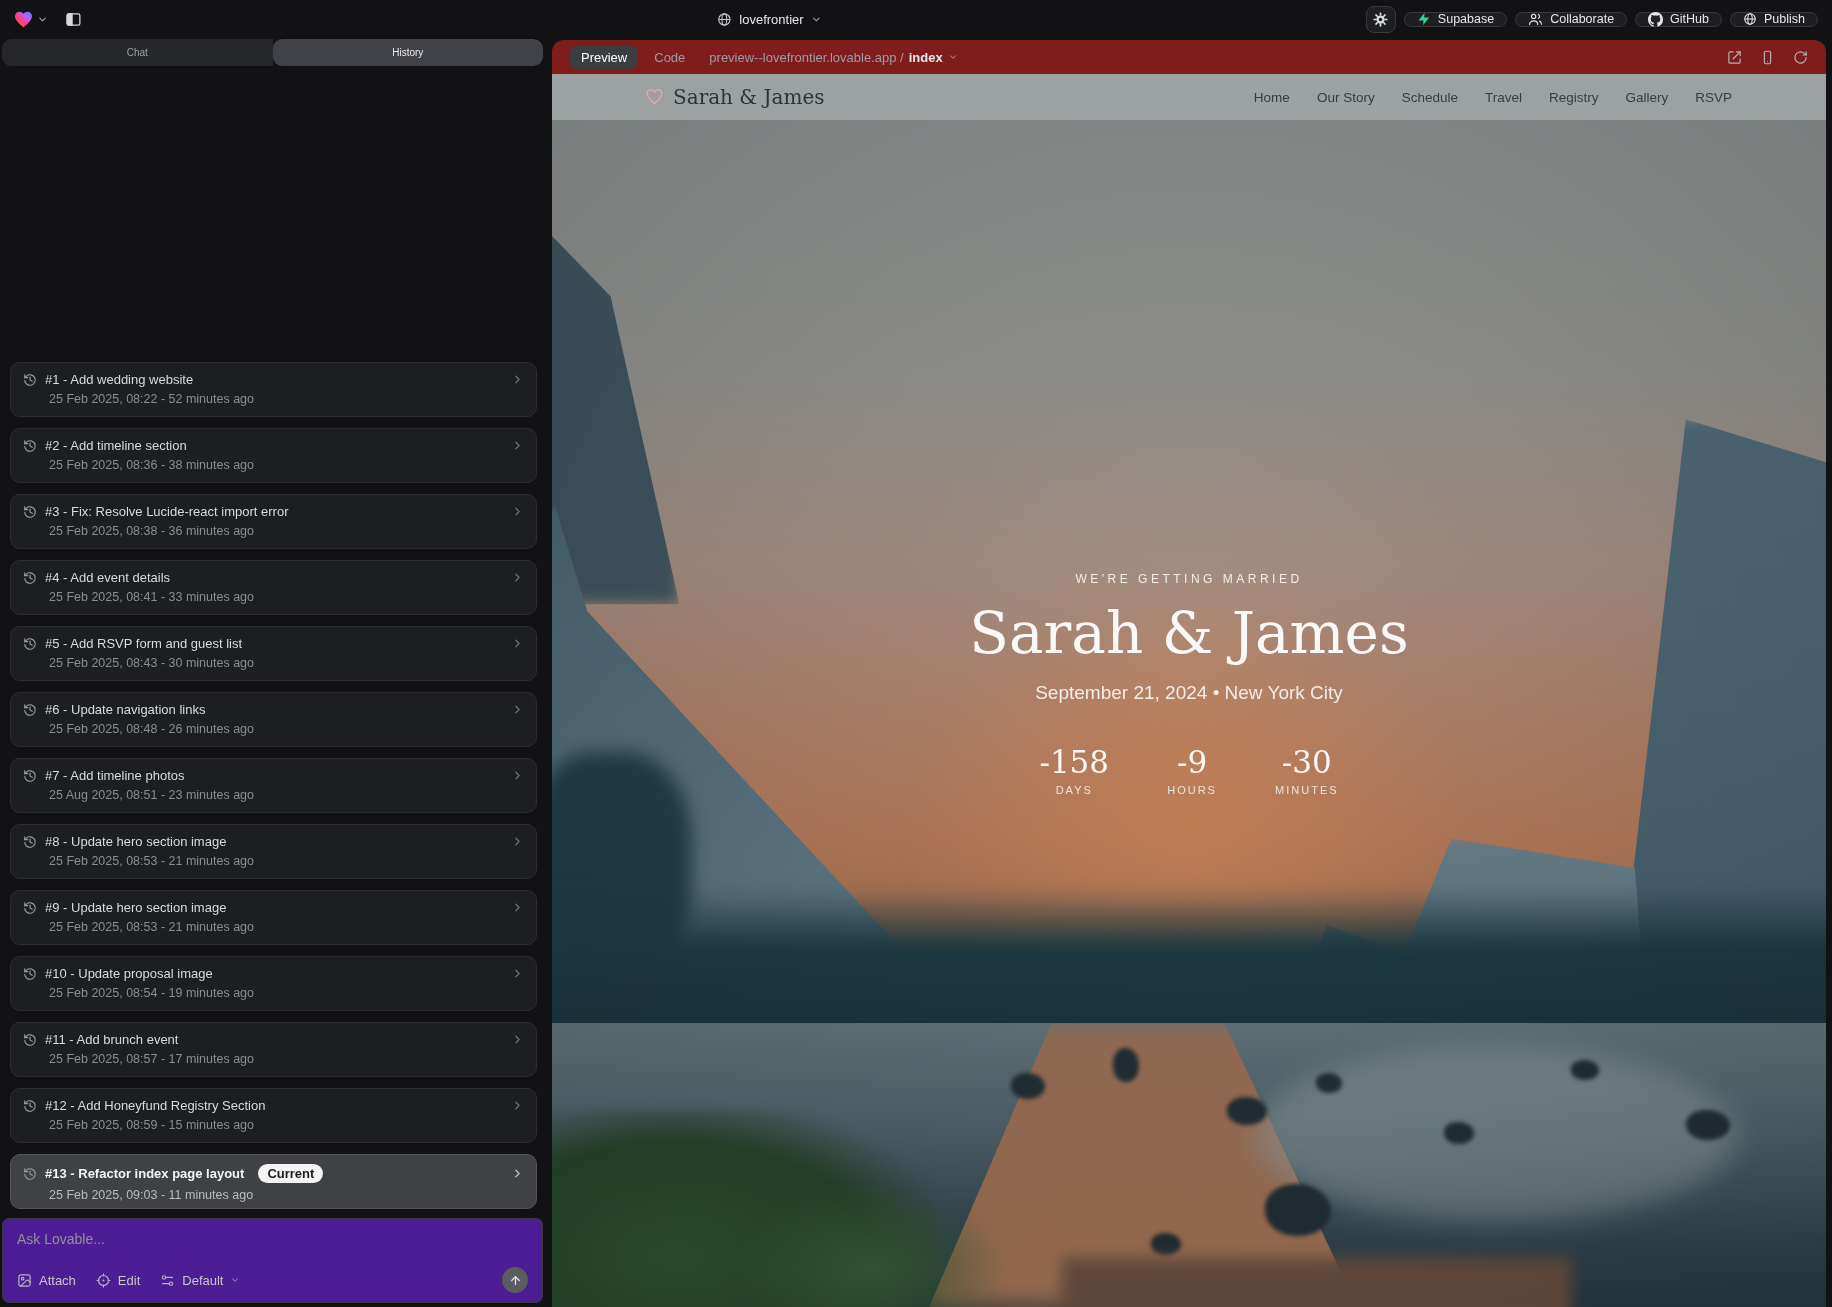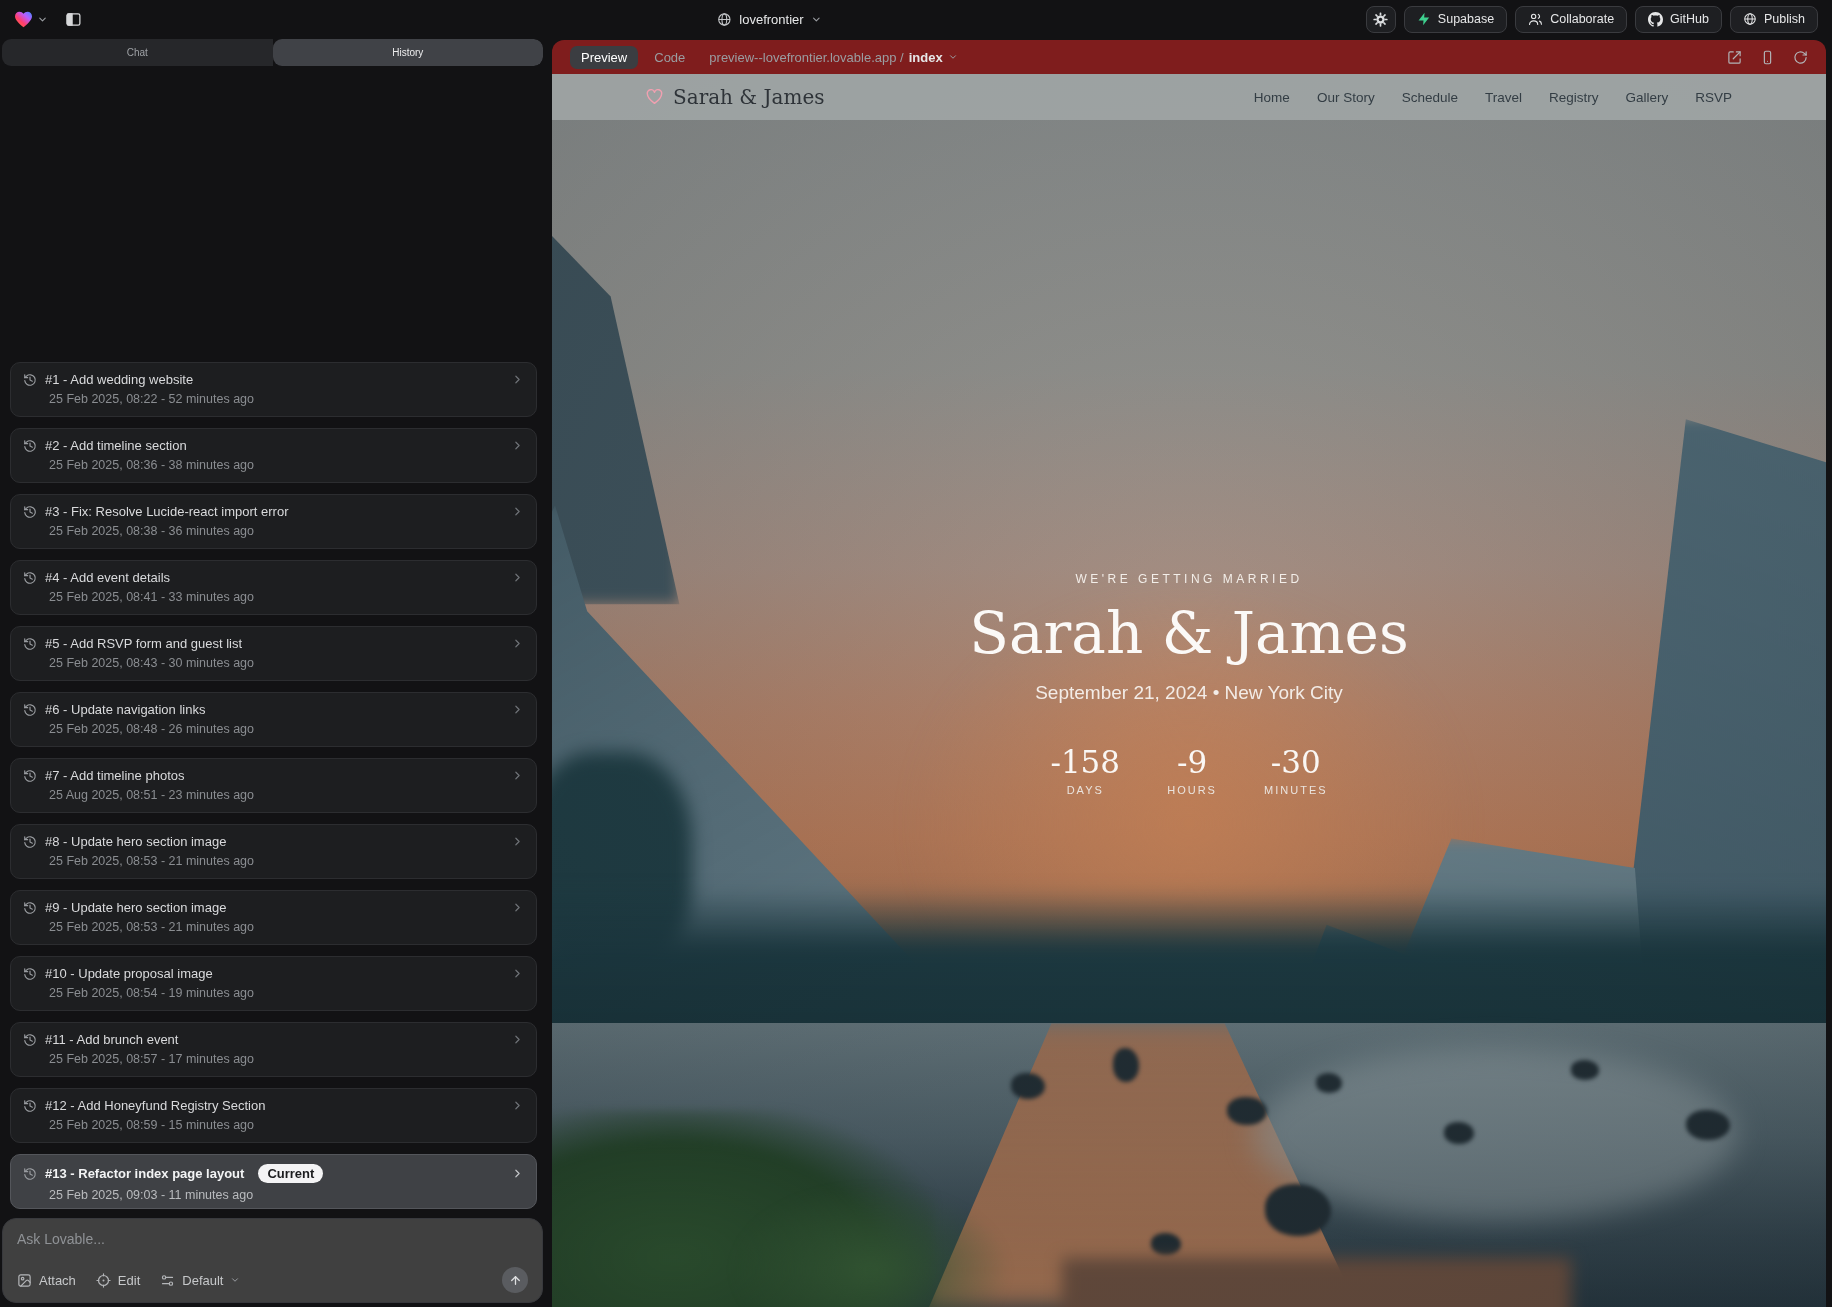"Supabase" .pill-btn { height: 27px -> 15px }
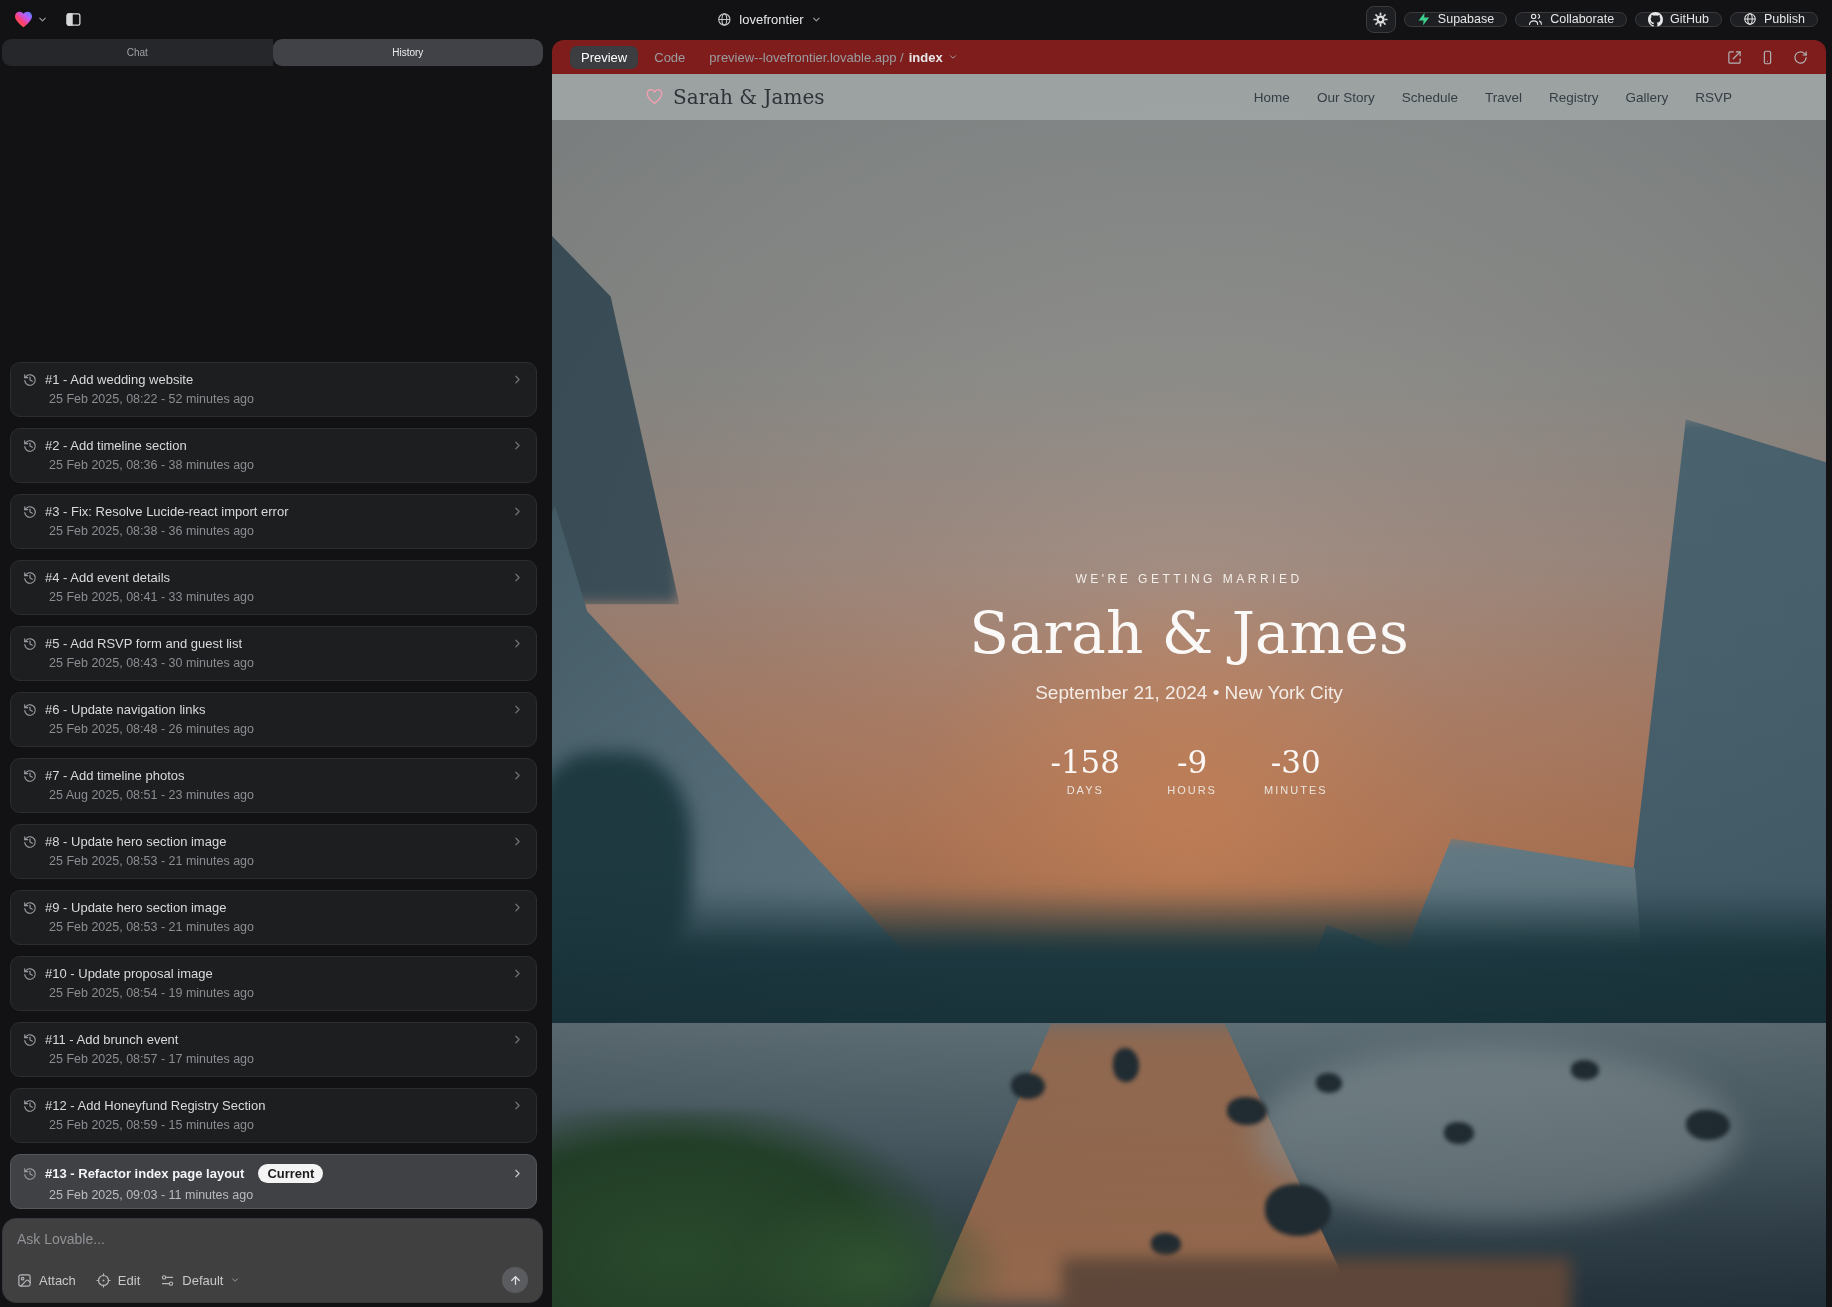"-158" .countdown { gap: 44px -> 55px }
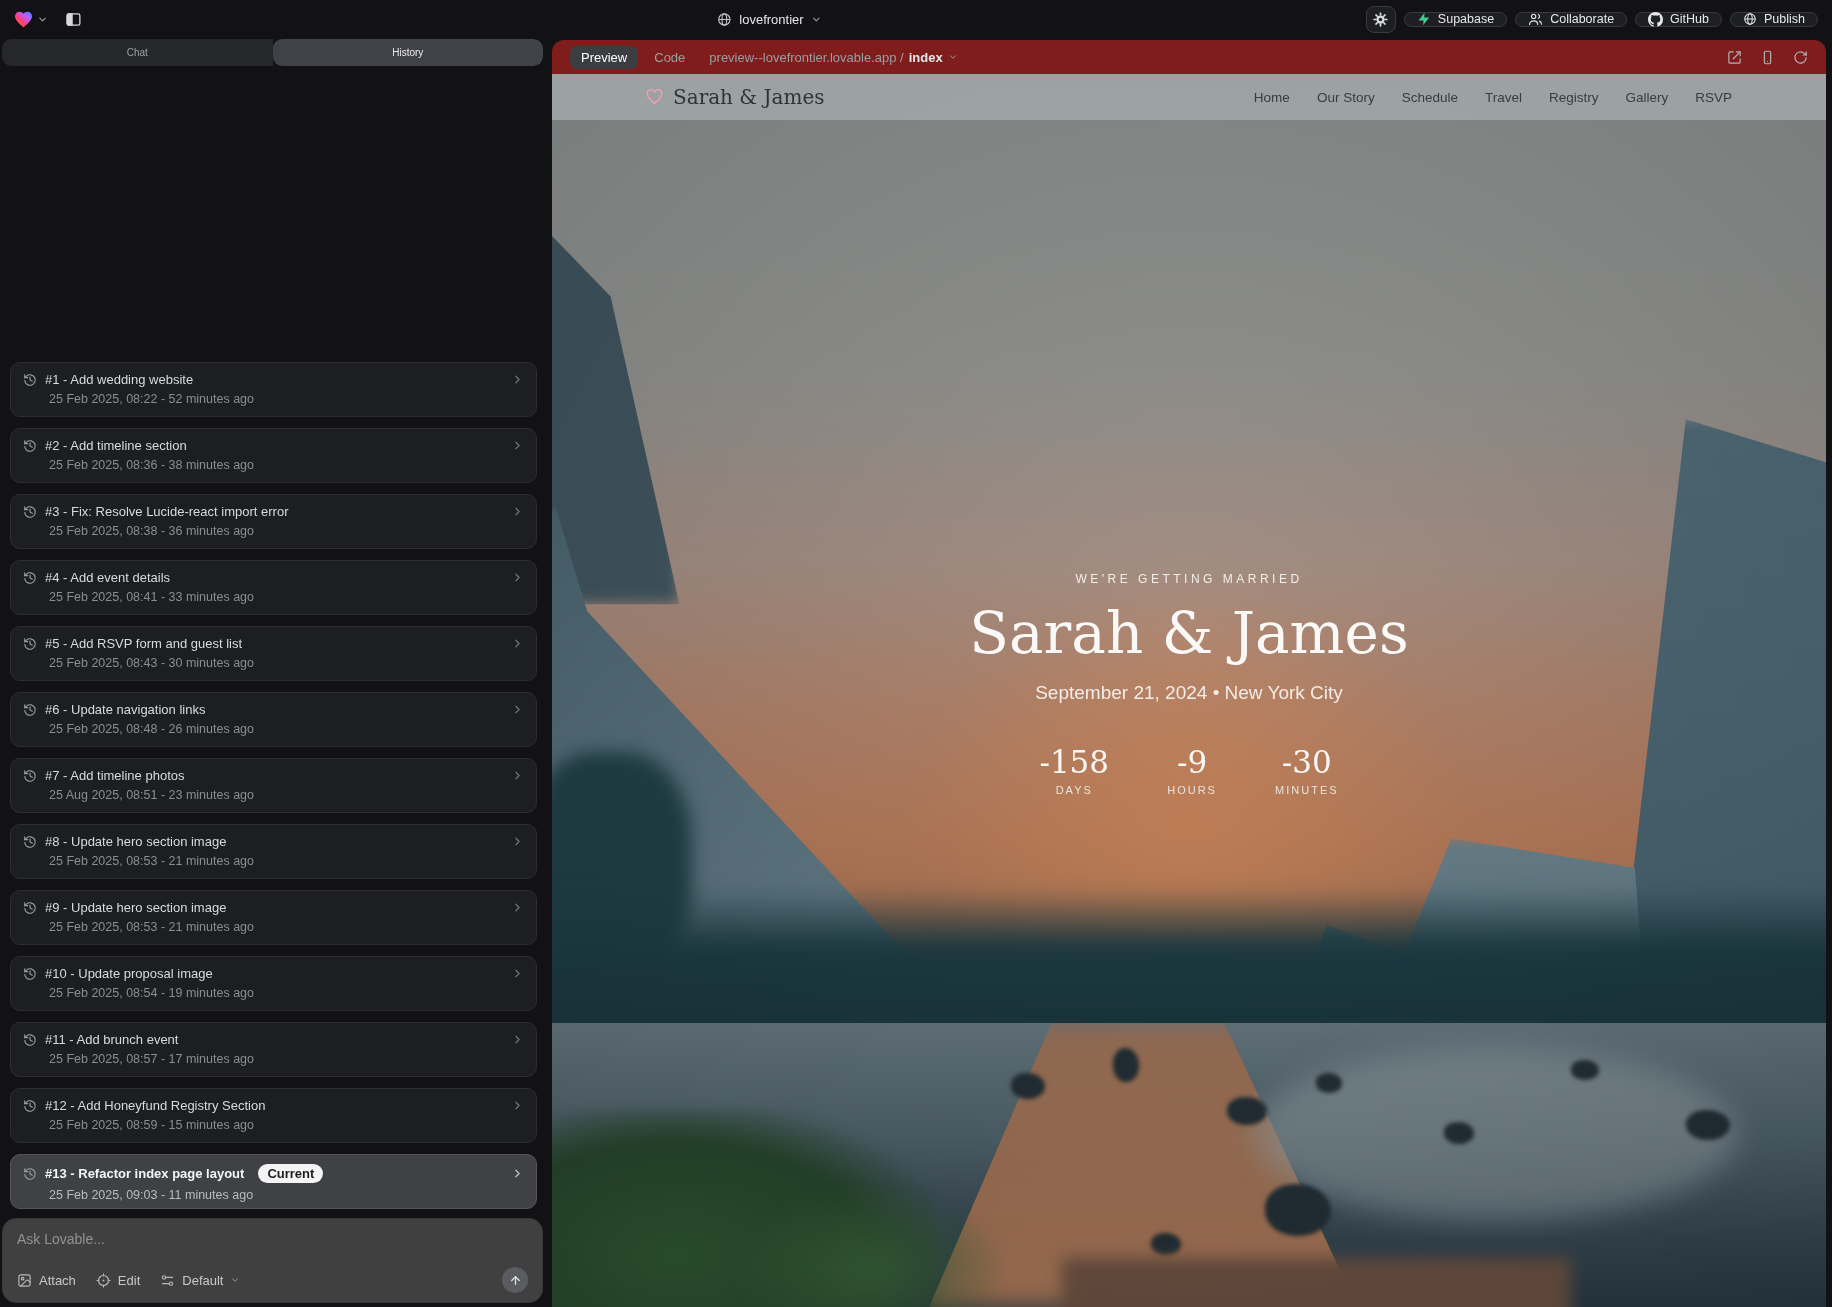"Ask Lovable..." .composer { background: #404040 -> #4c1d95; border-radius: 14px -> 7px }
